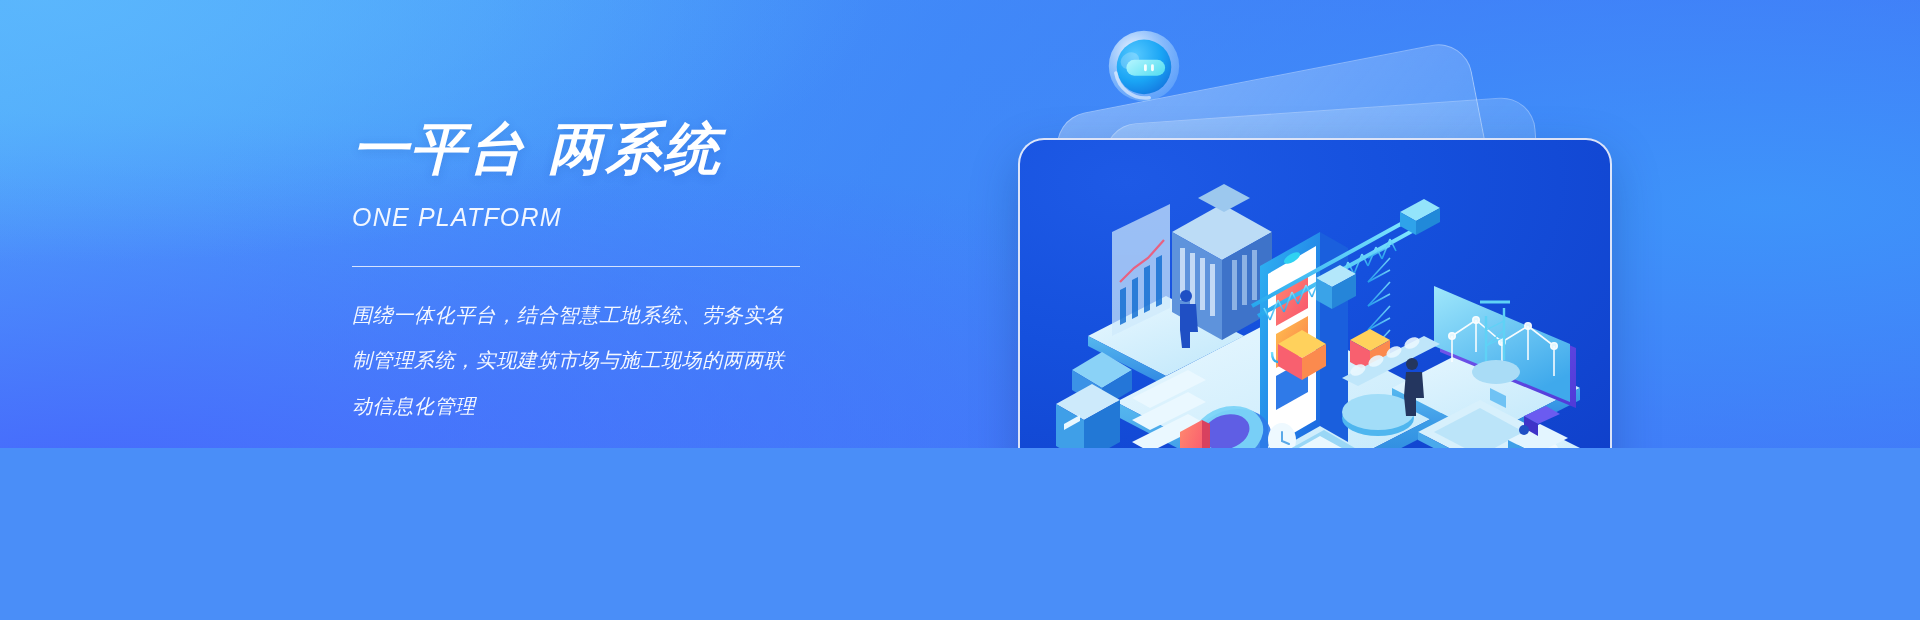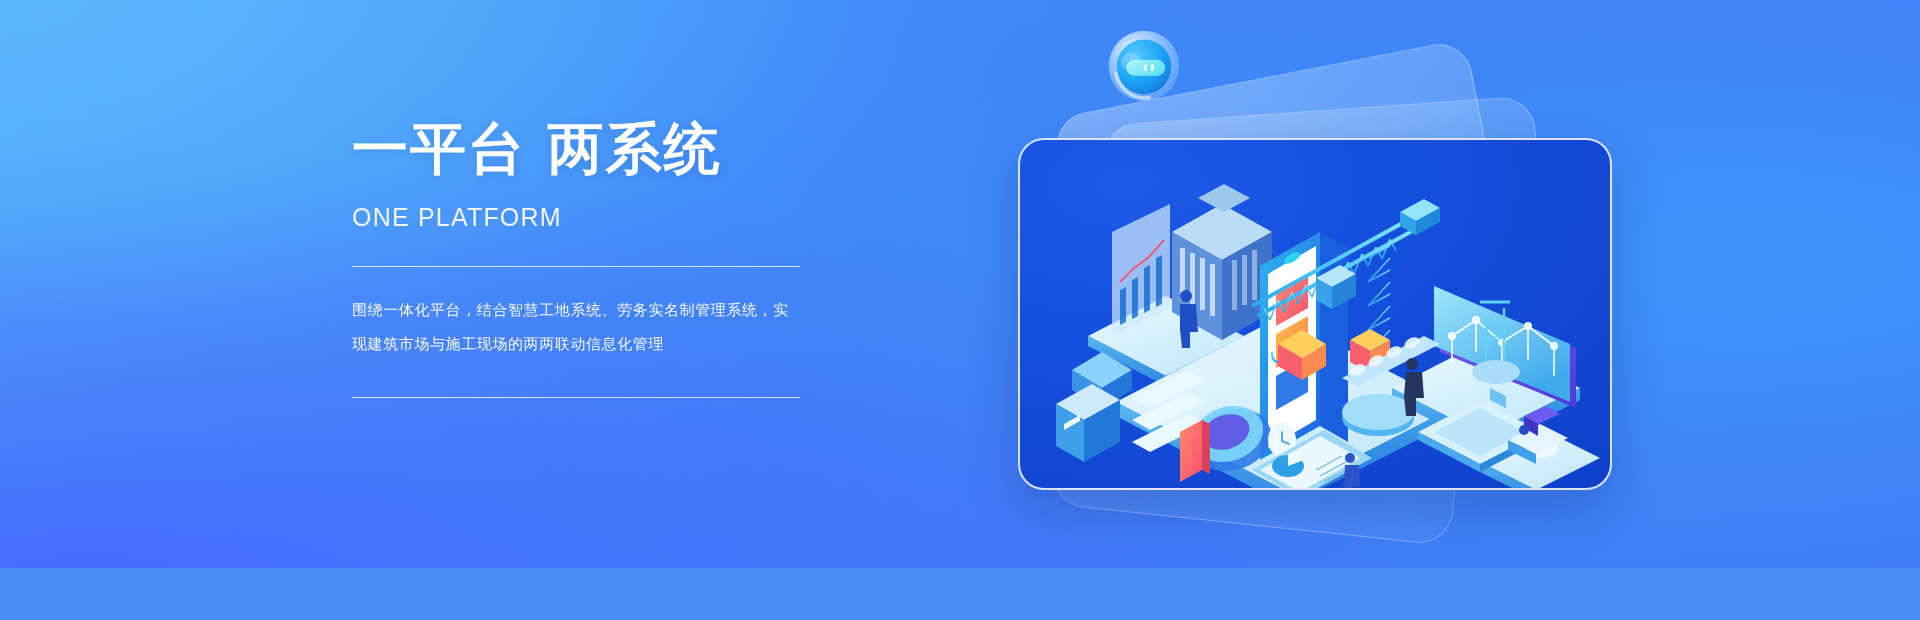"一平台 两系统" .banner { font-style: none -> italic; height: 568px -> 448px }
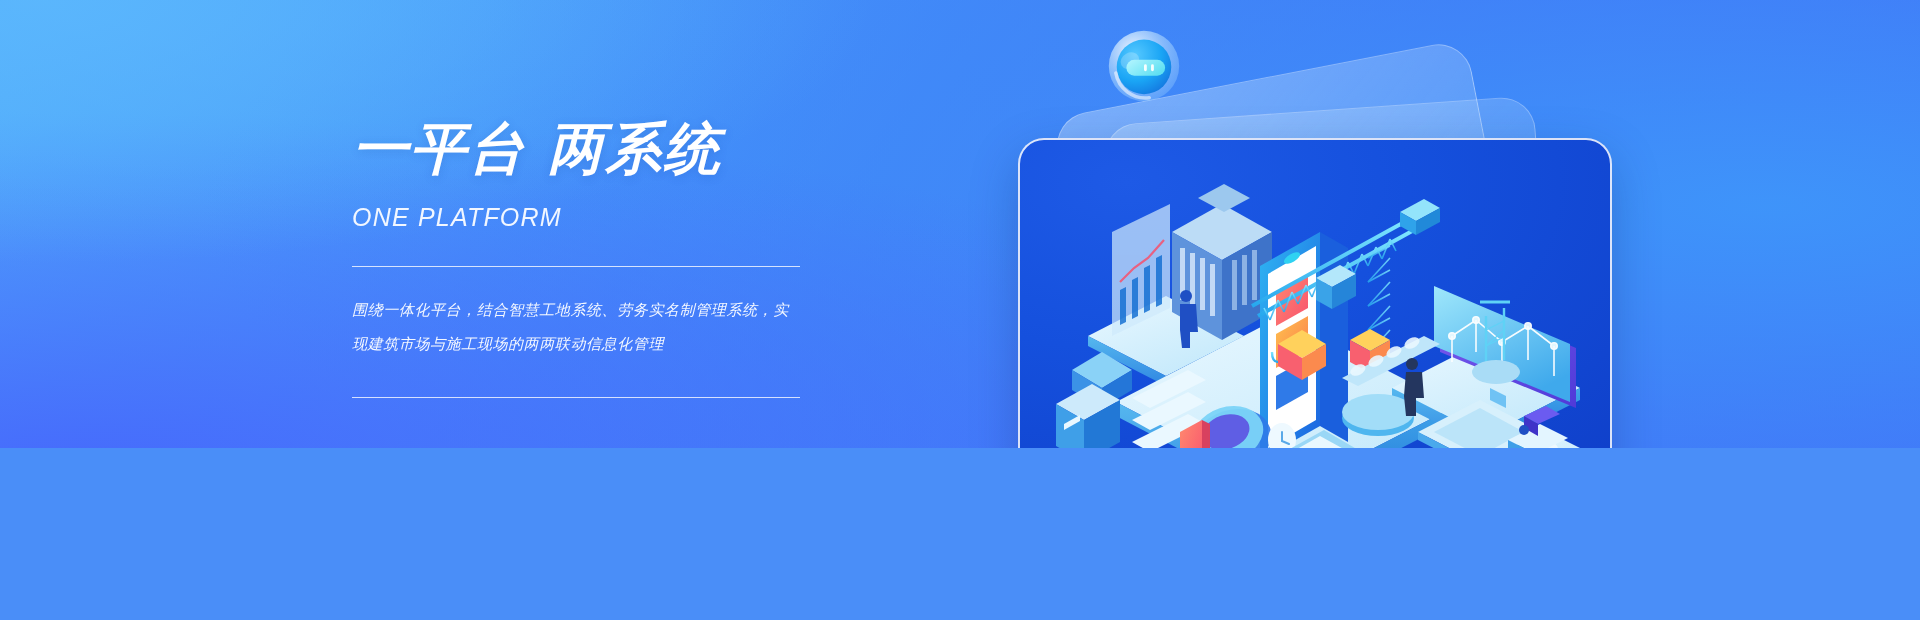"围绕一体化平台，结合智慧工地系统、劳务实名制管理系统，实现建筑市场与施工现场的两" .para { font-size: 15px -> 20px }
